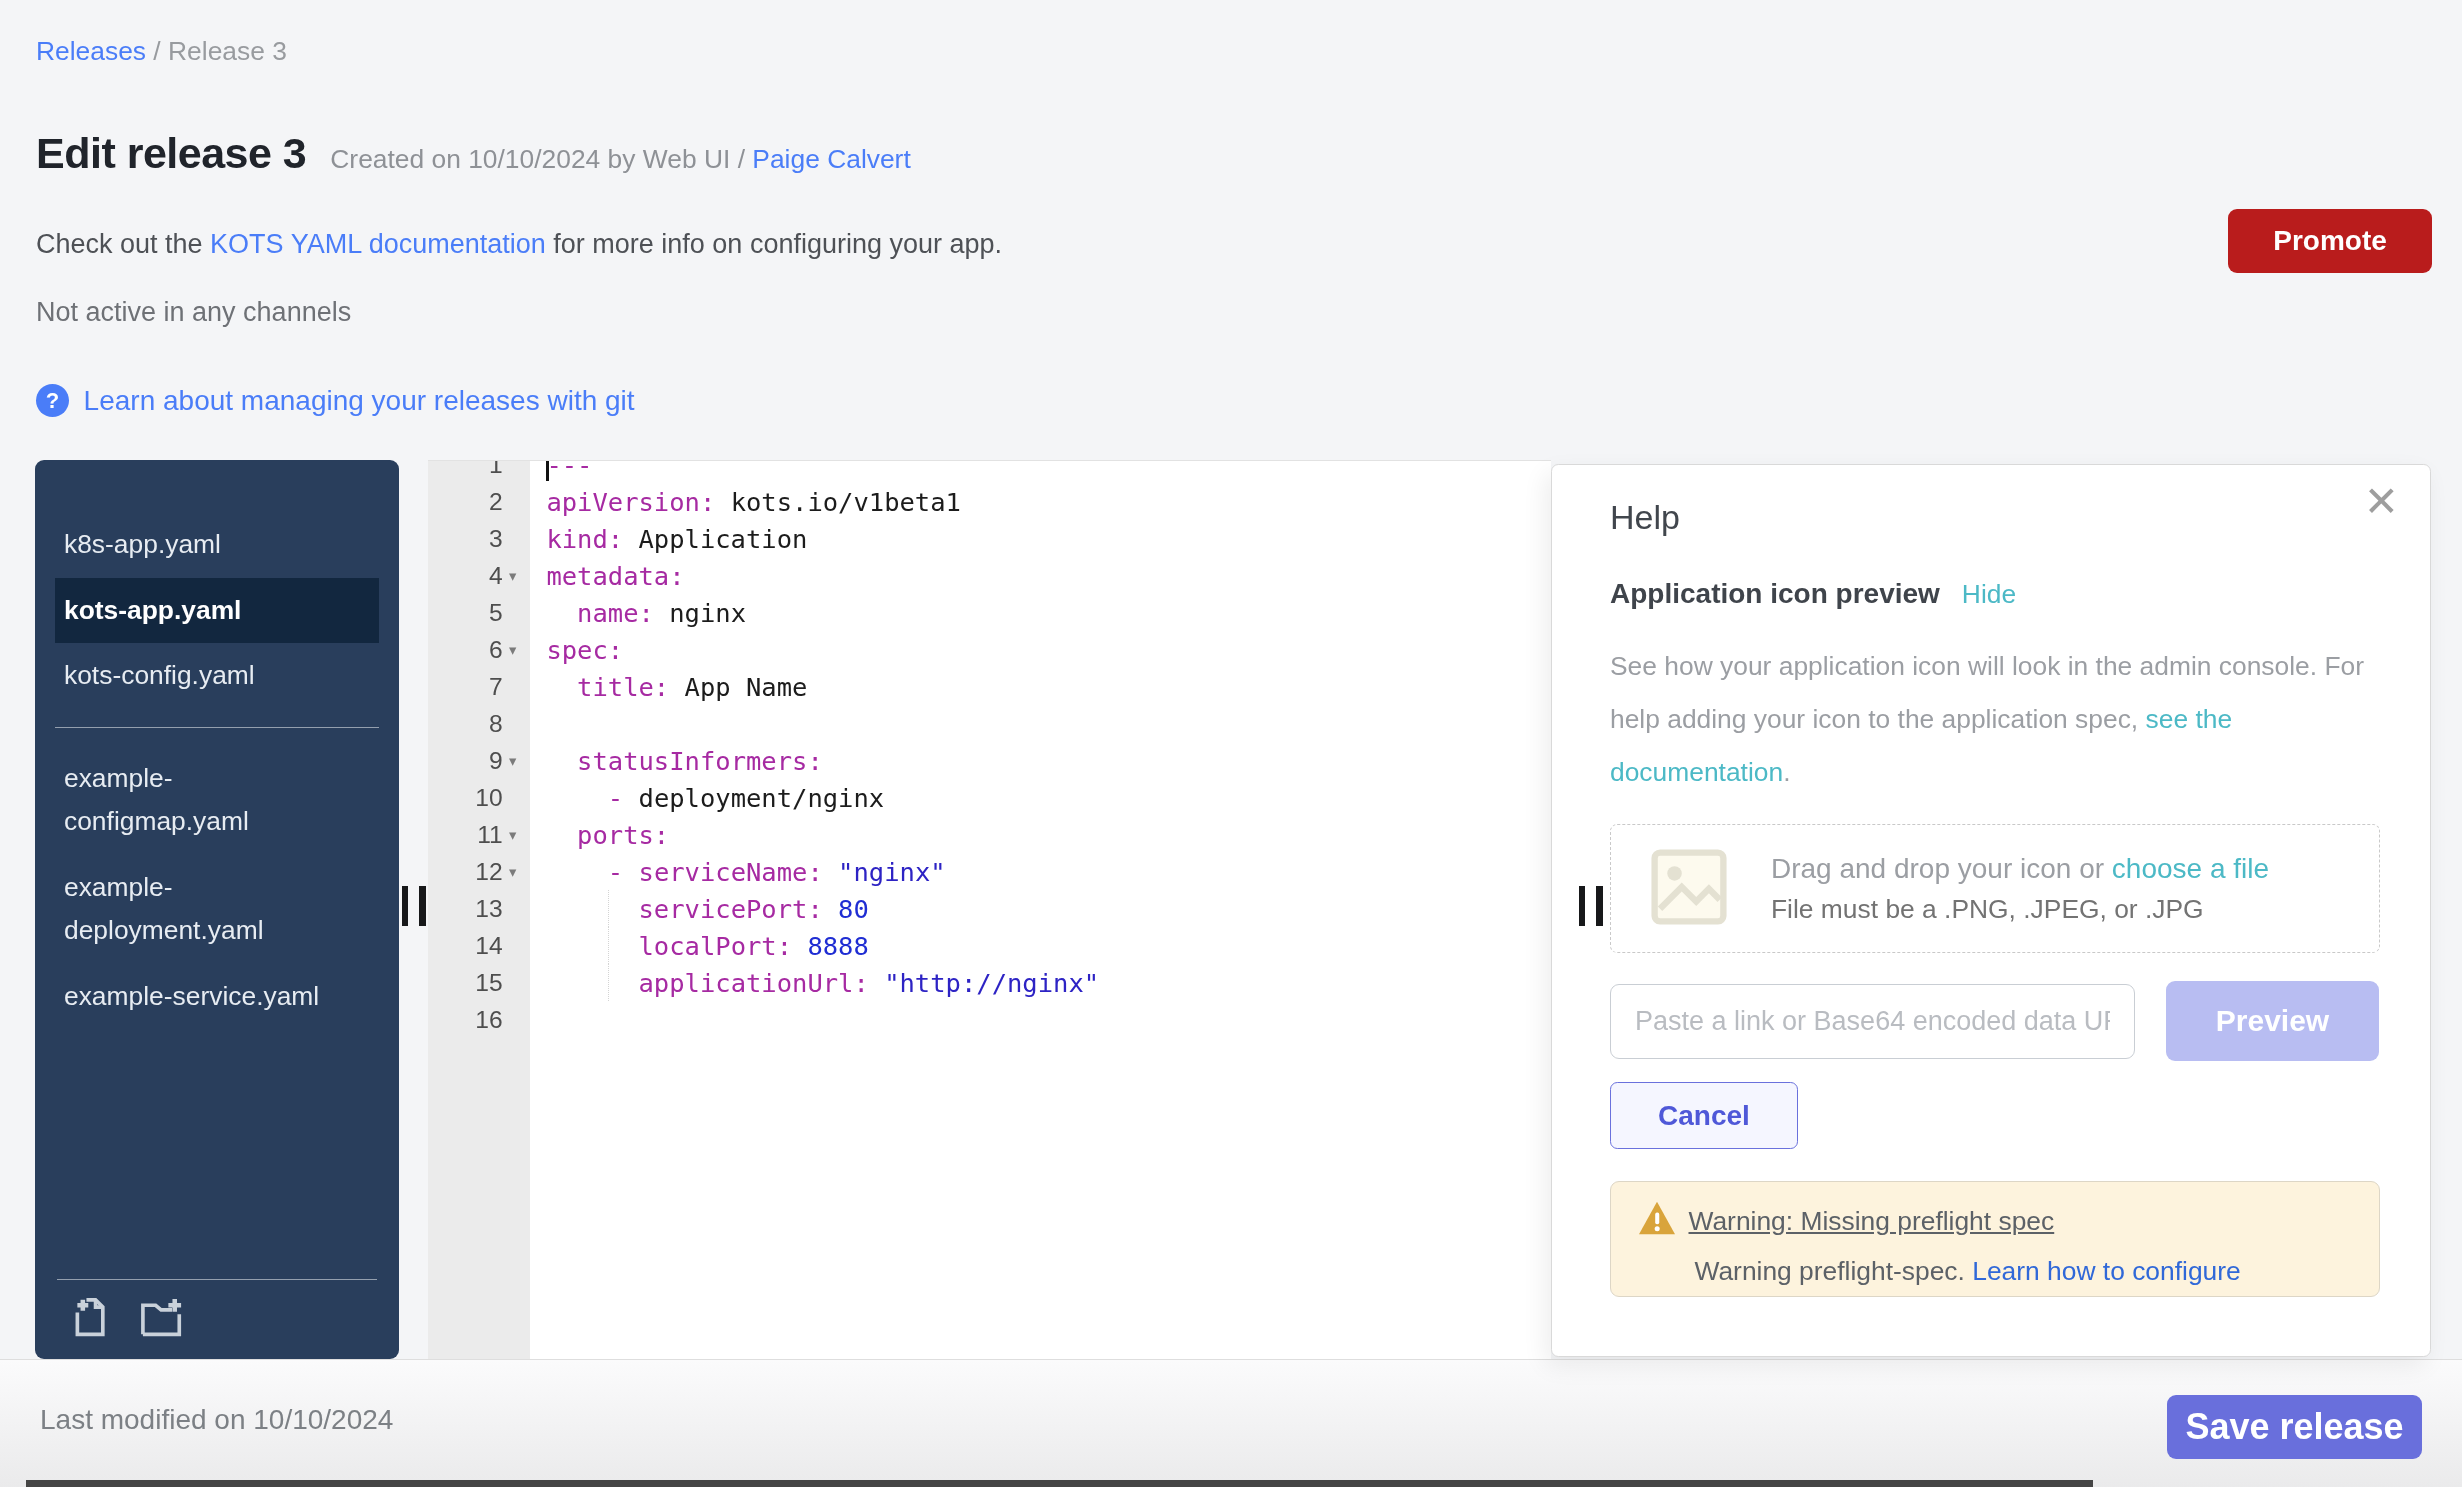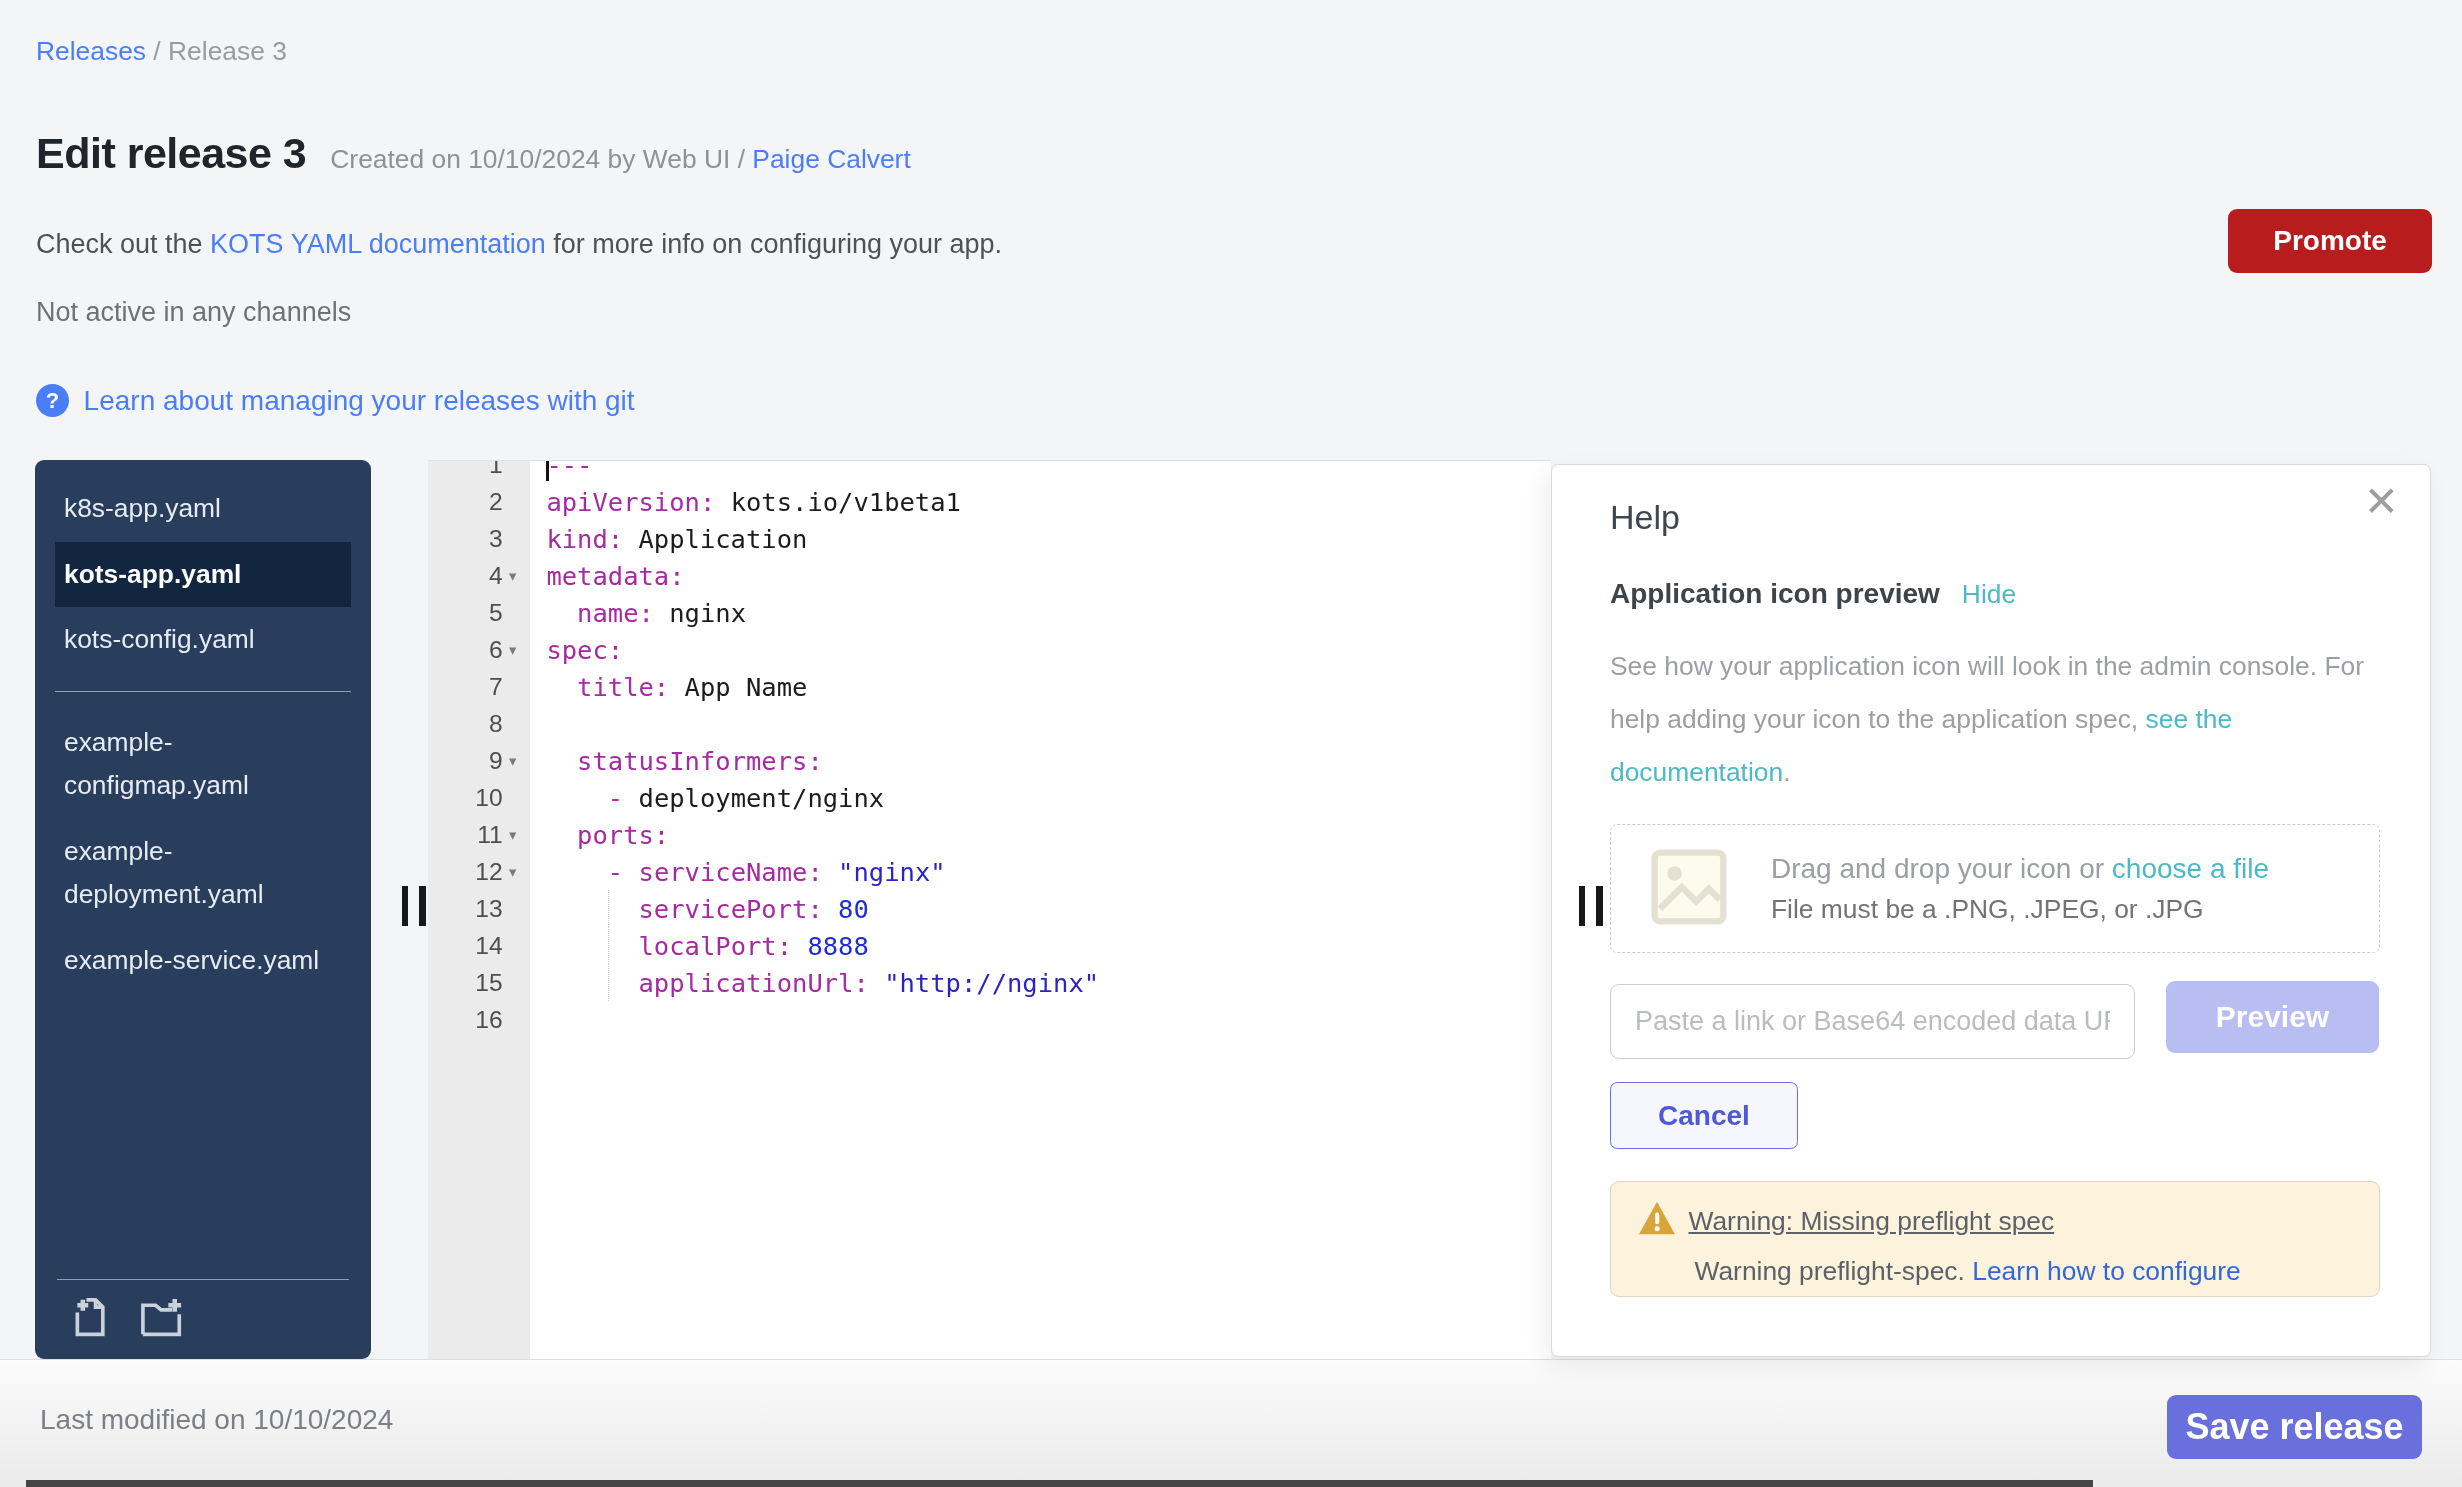"k8s-app.yaml" .sidebar { padding-top: 16px -> 52px; width: 336px -> 364px }
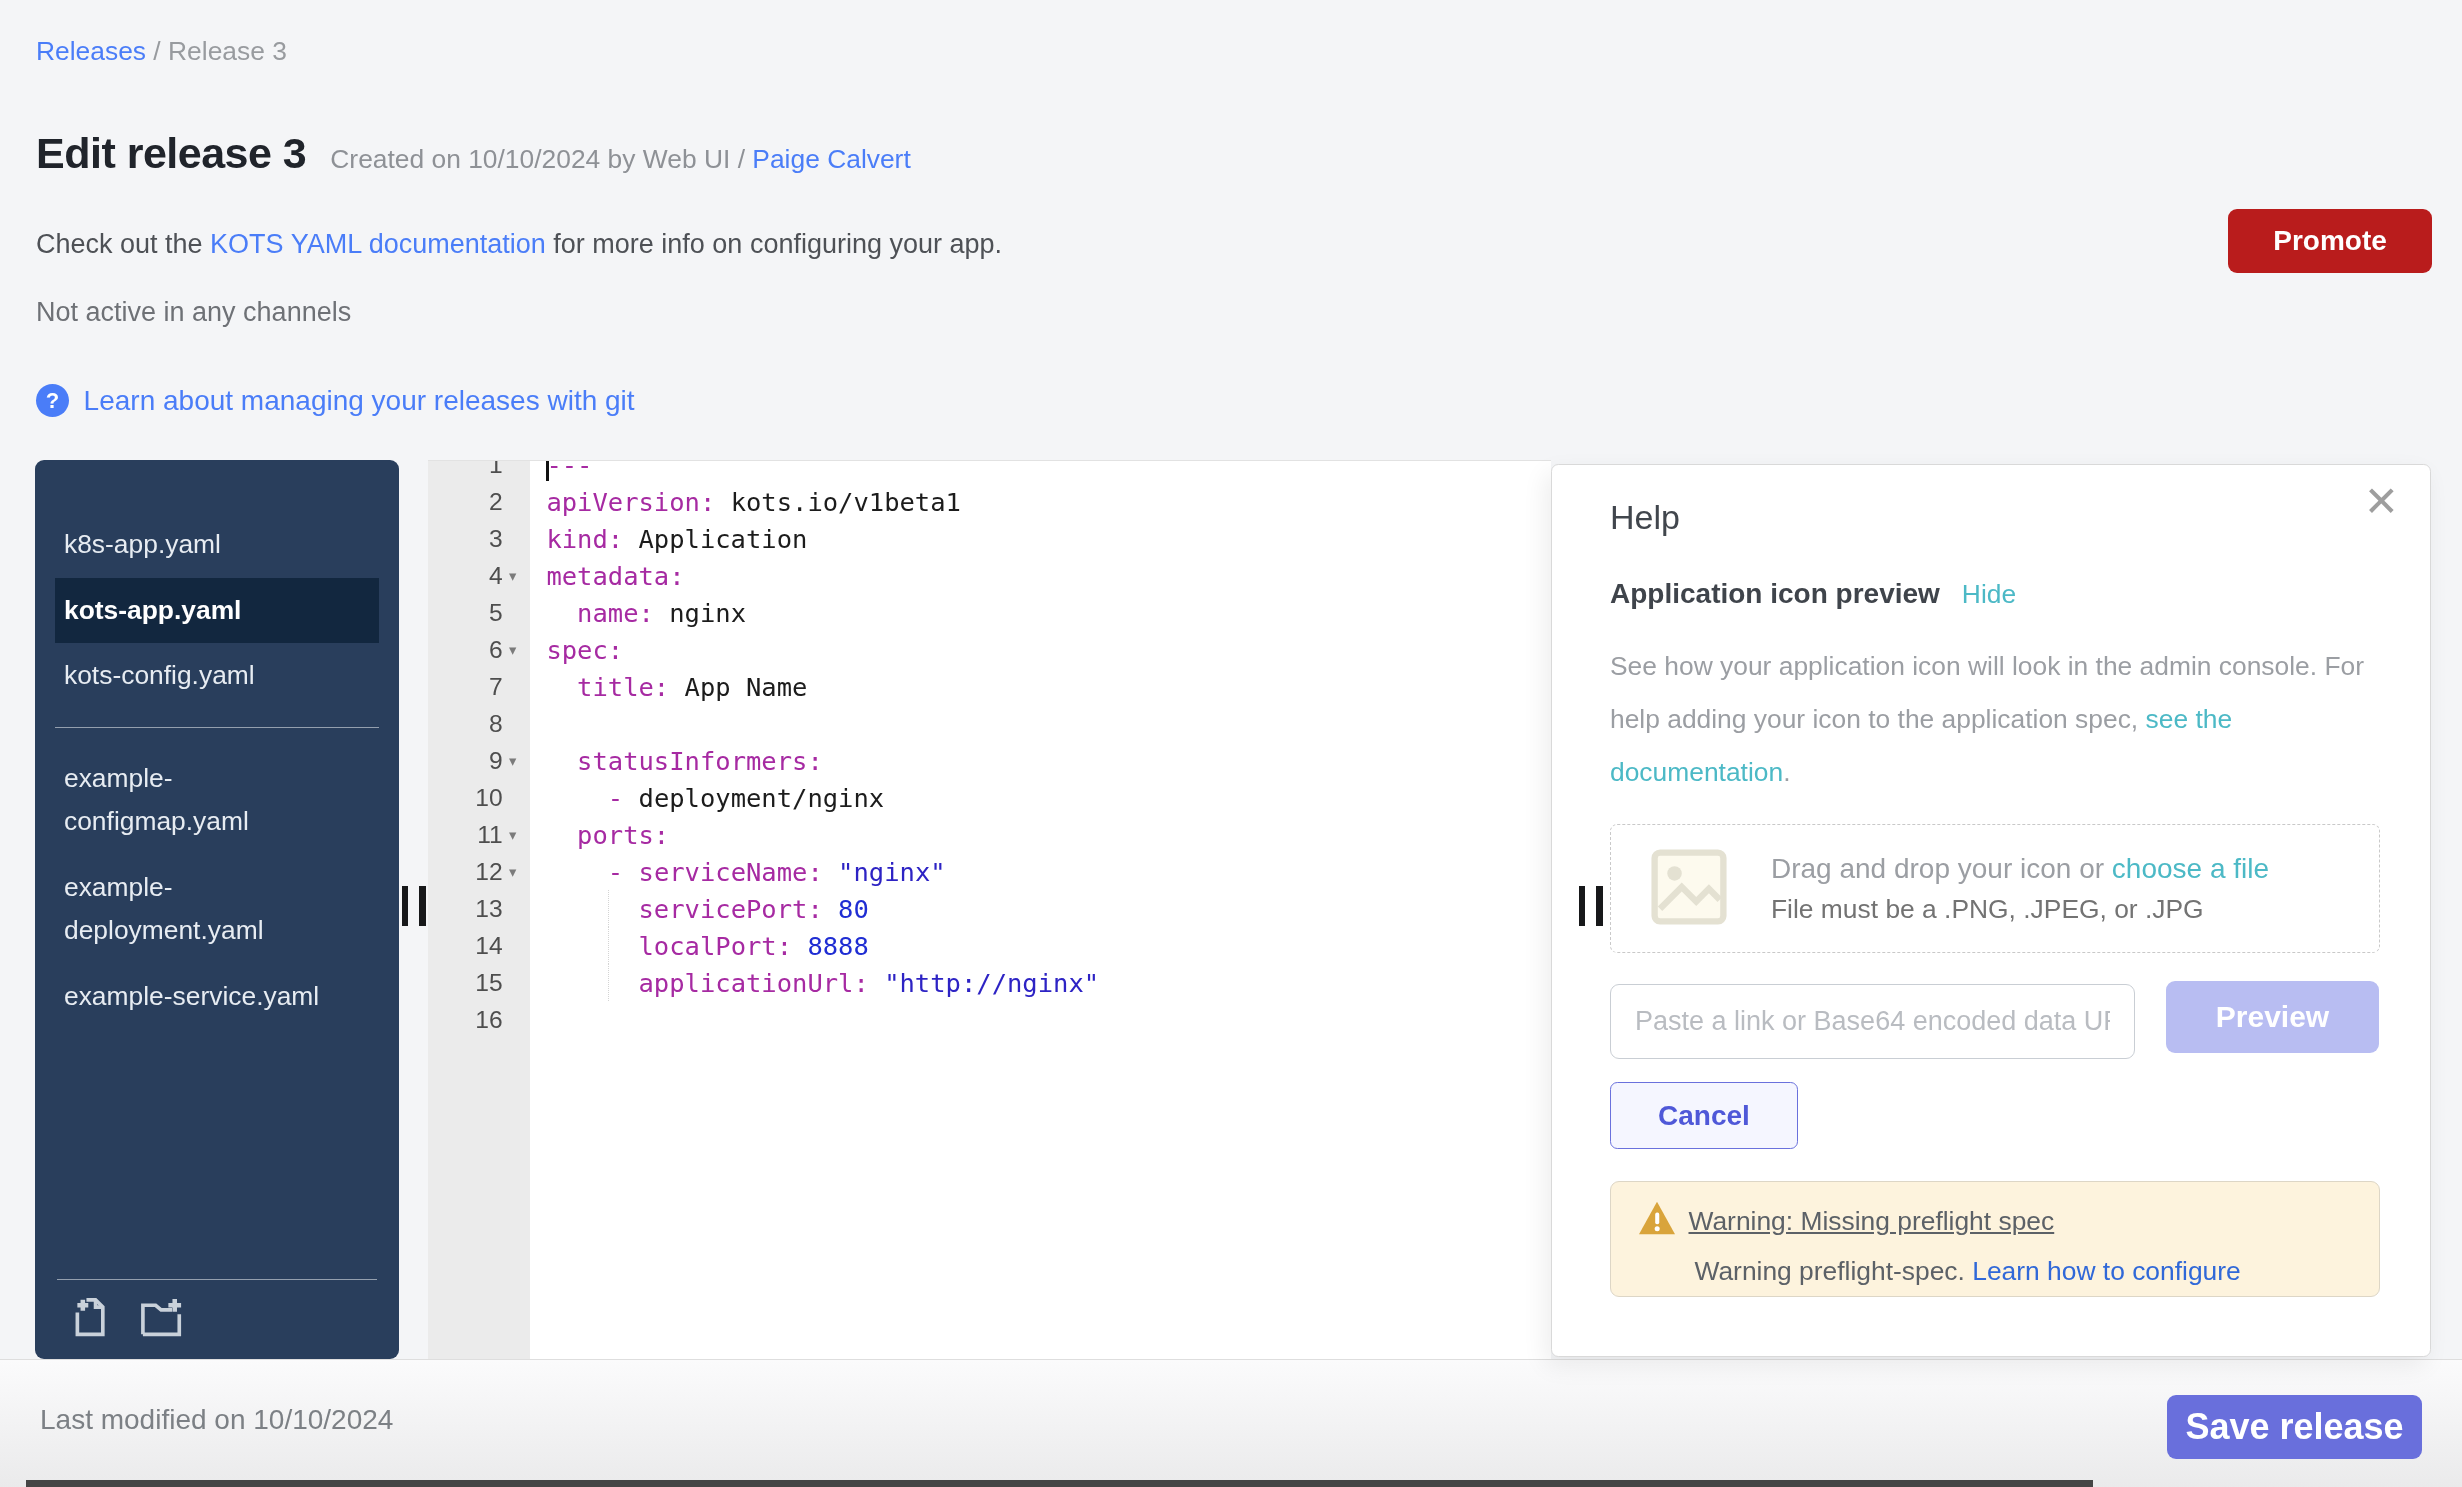"Preview" .preview-btn { height: 72px -> 80px }
